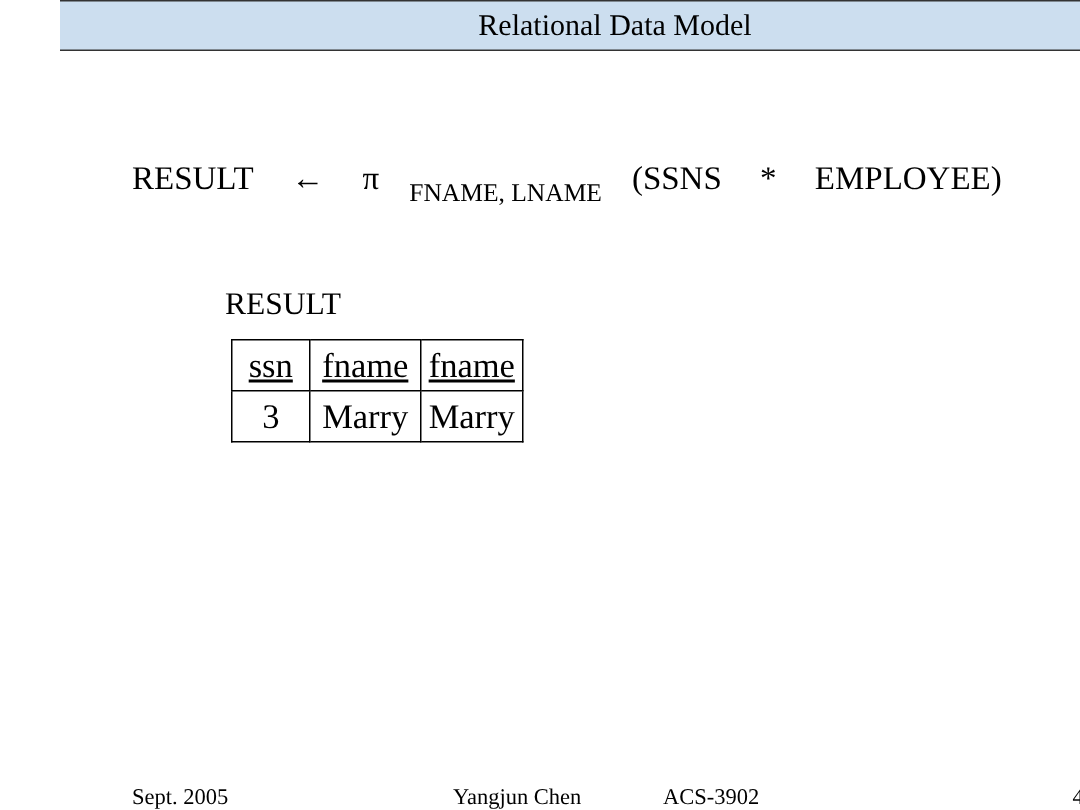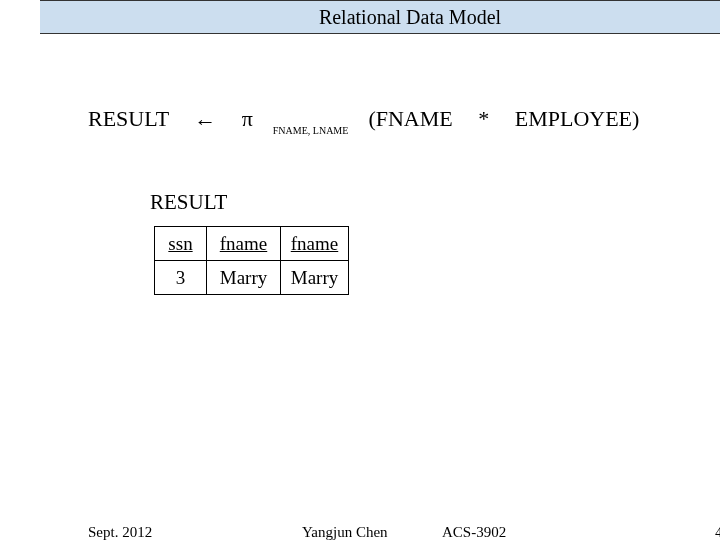"FNAME, LNAME" .formula .sub { font-size: 10px -> 17px }
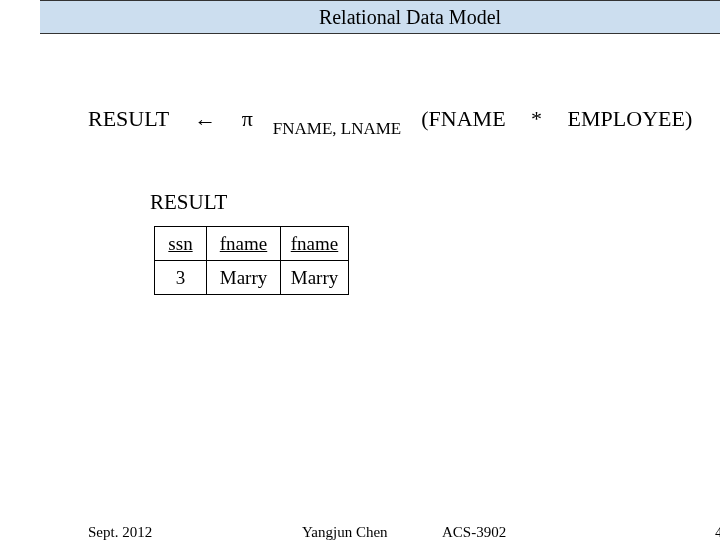"(FNAME" span { text: FNAME -> SSNS }
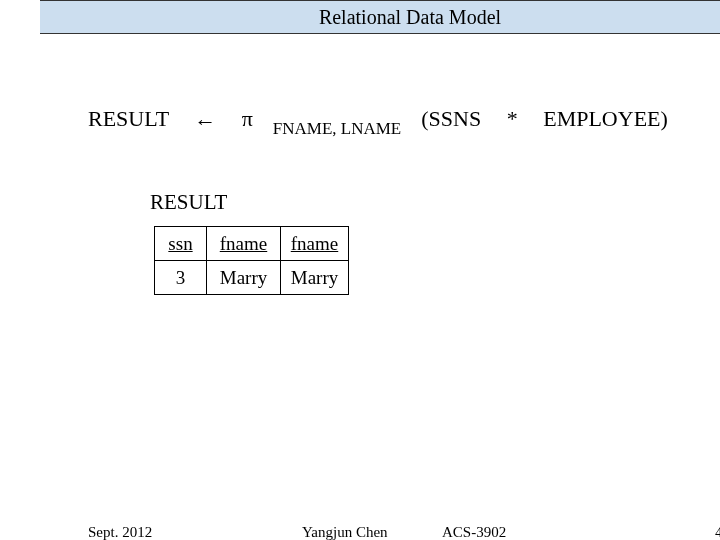"ssn" .tbl td { font-size: 19px -> 23px }
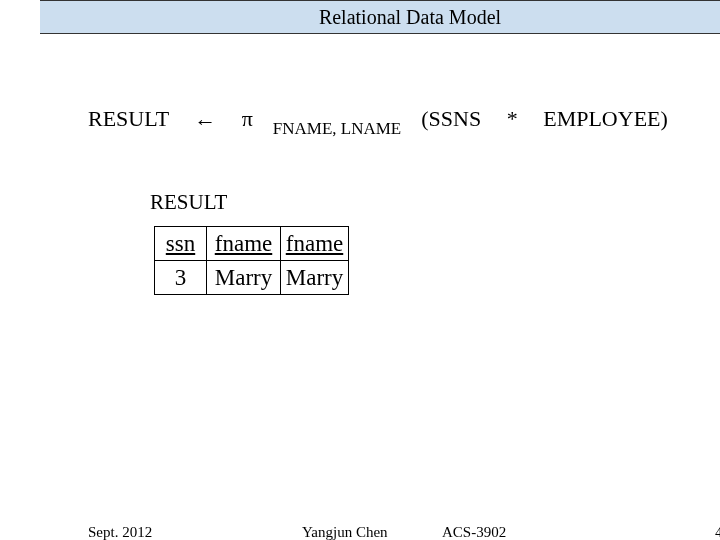"Sept. 2012" span.foot-date { text: 2012 -> 2005 }
